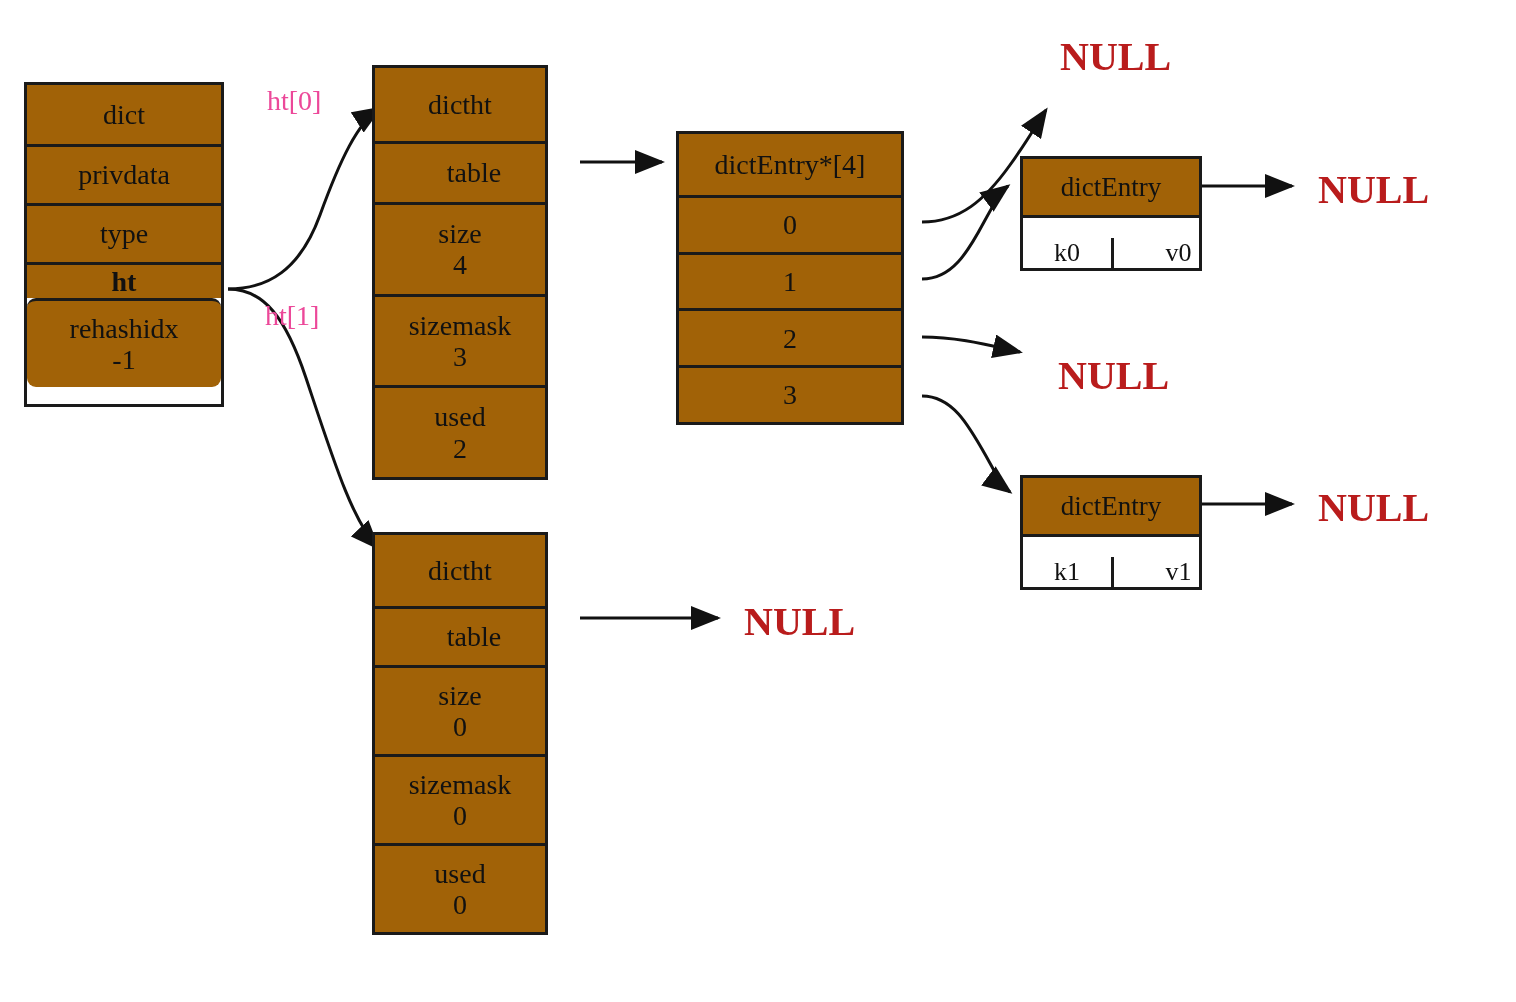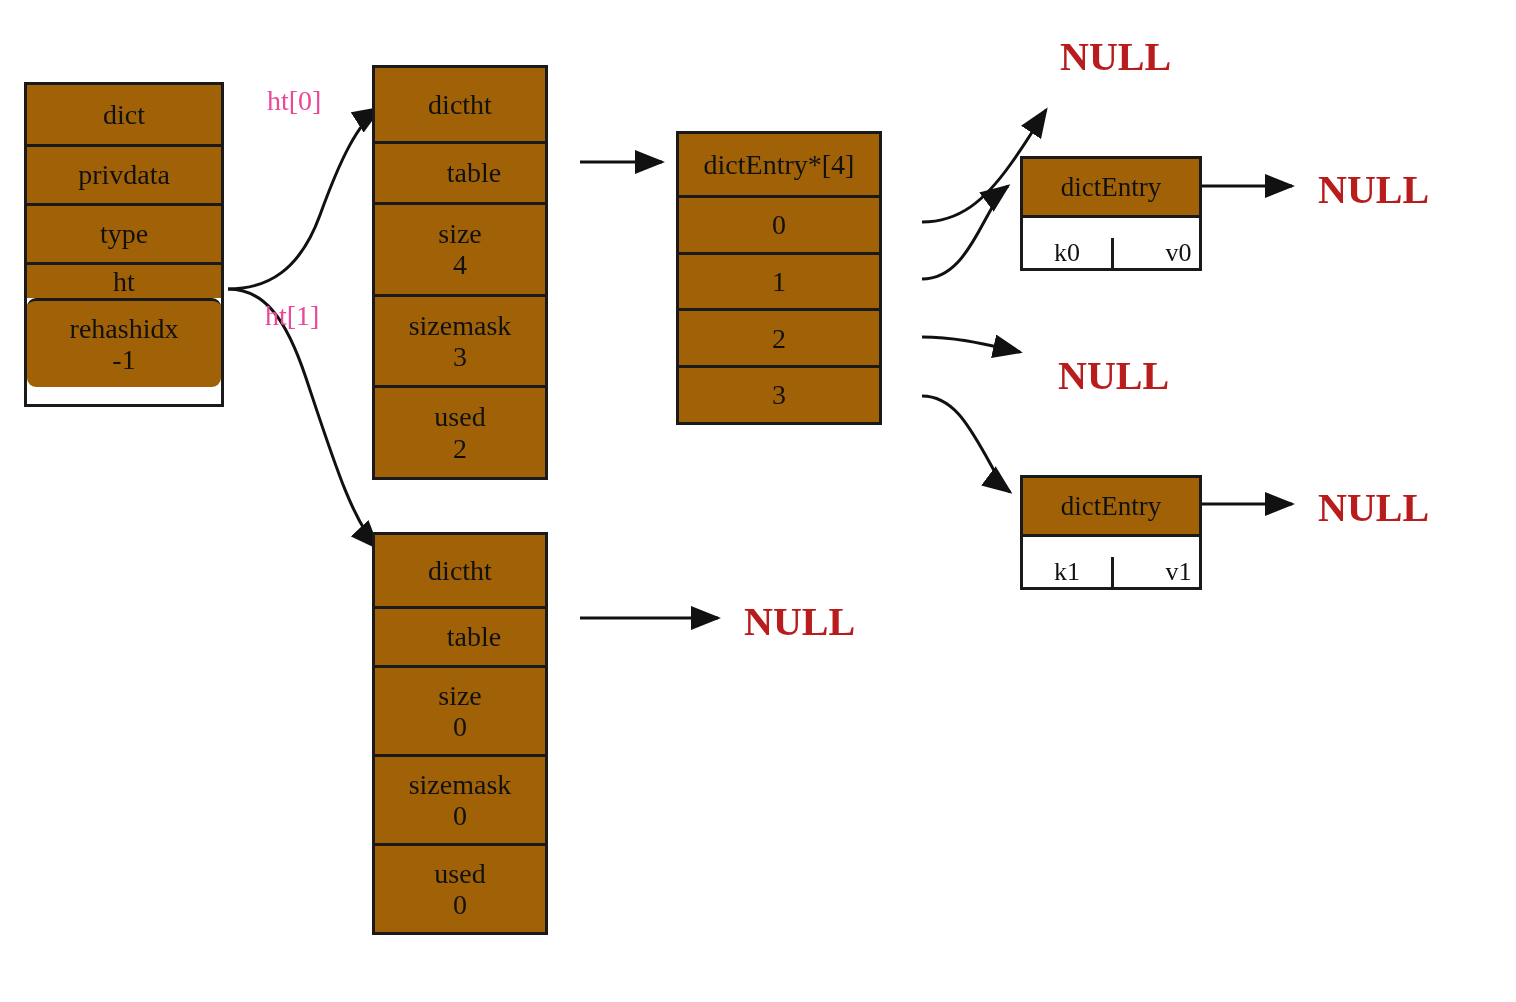"dictEntry*[4]" #bucket-array { width: 206px -> 228px }
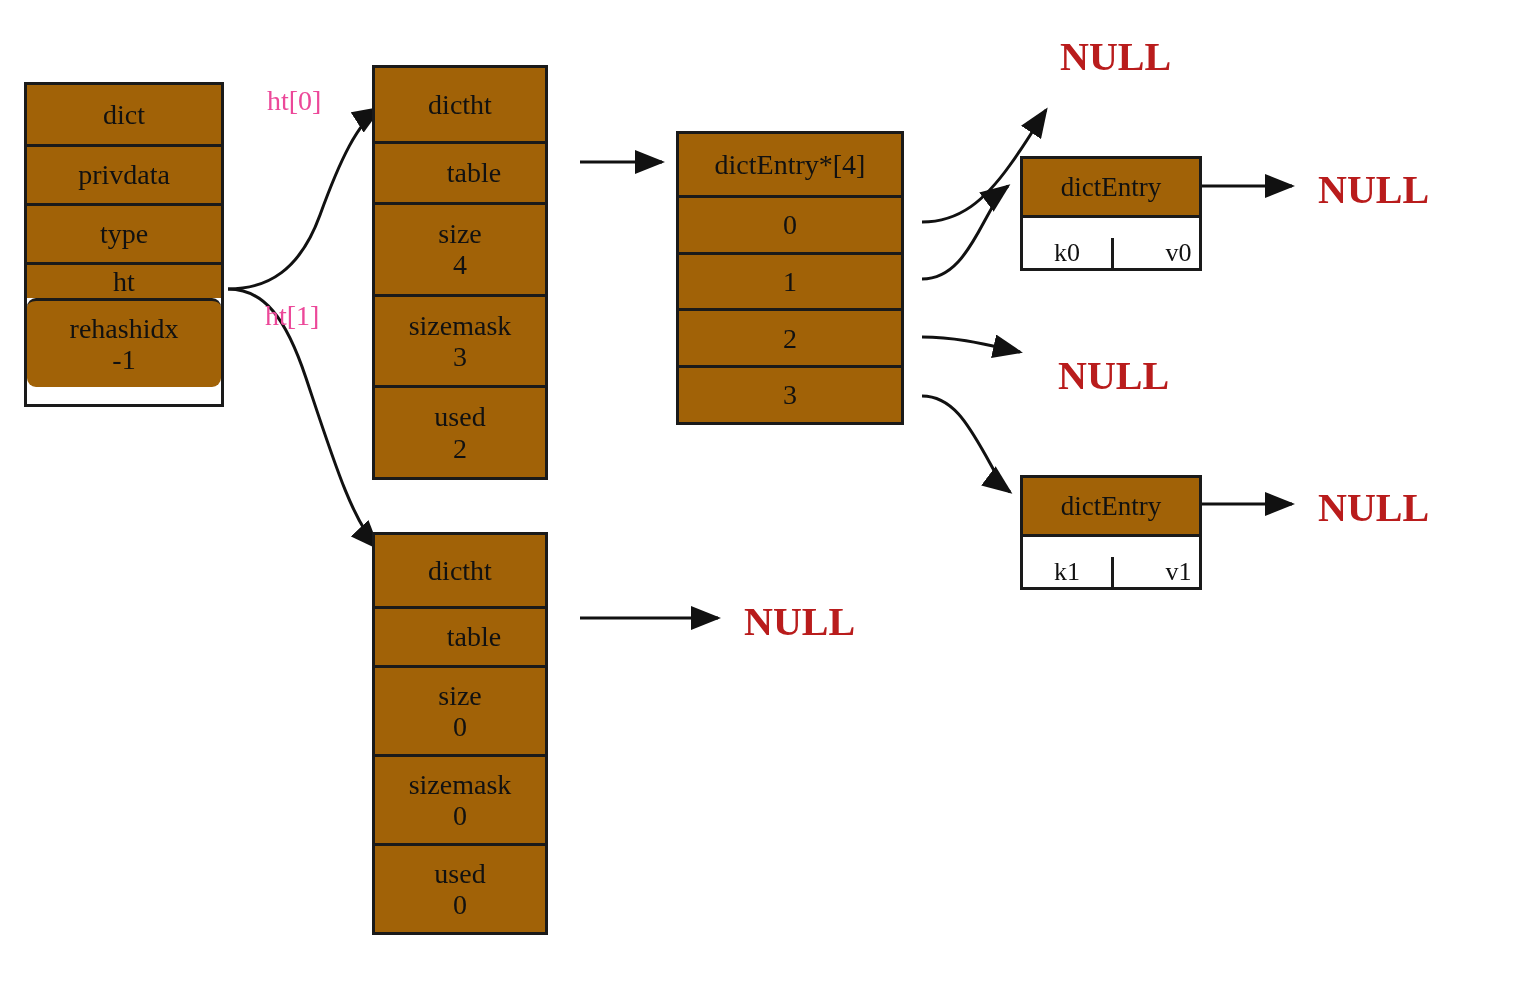"ht" #dict-box .cell.r4 { font-weight: none -> bold }
